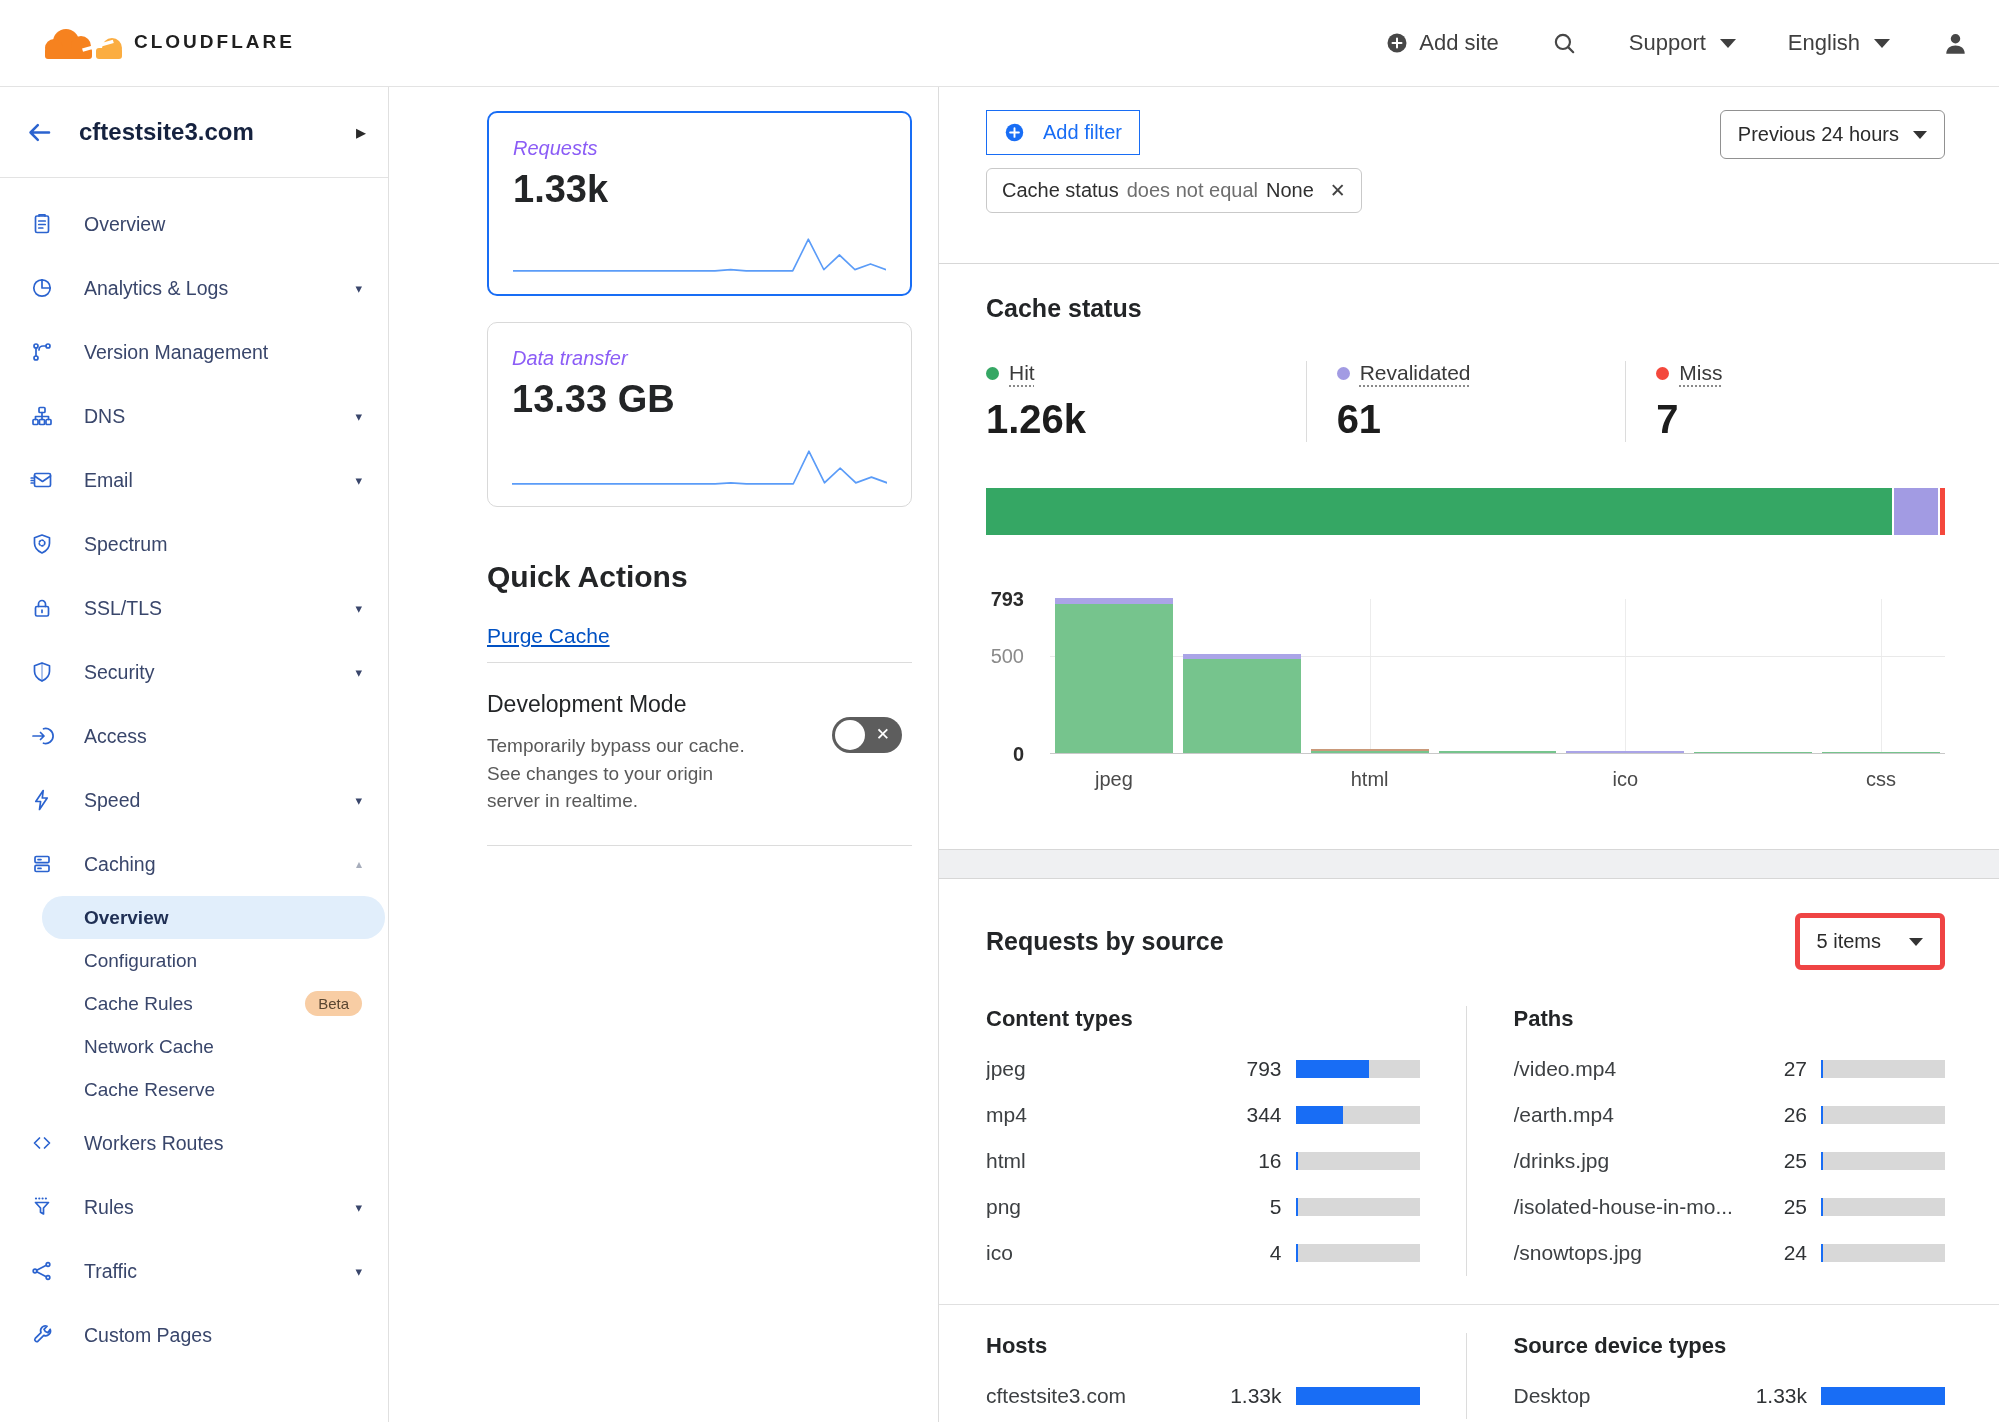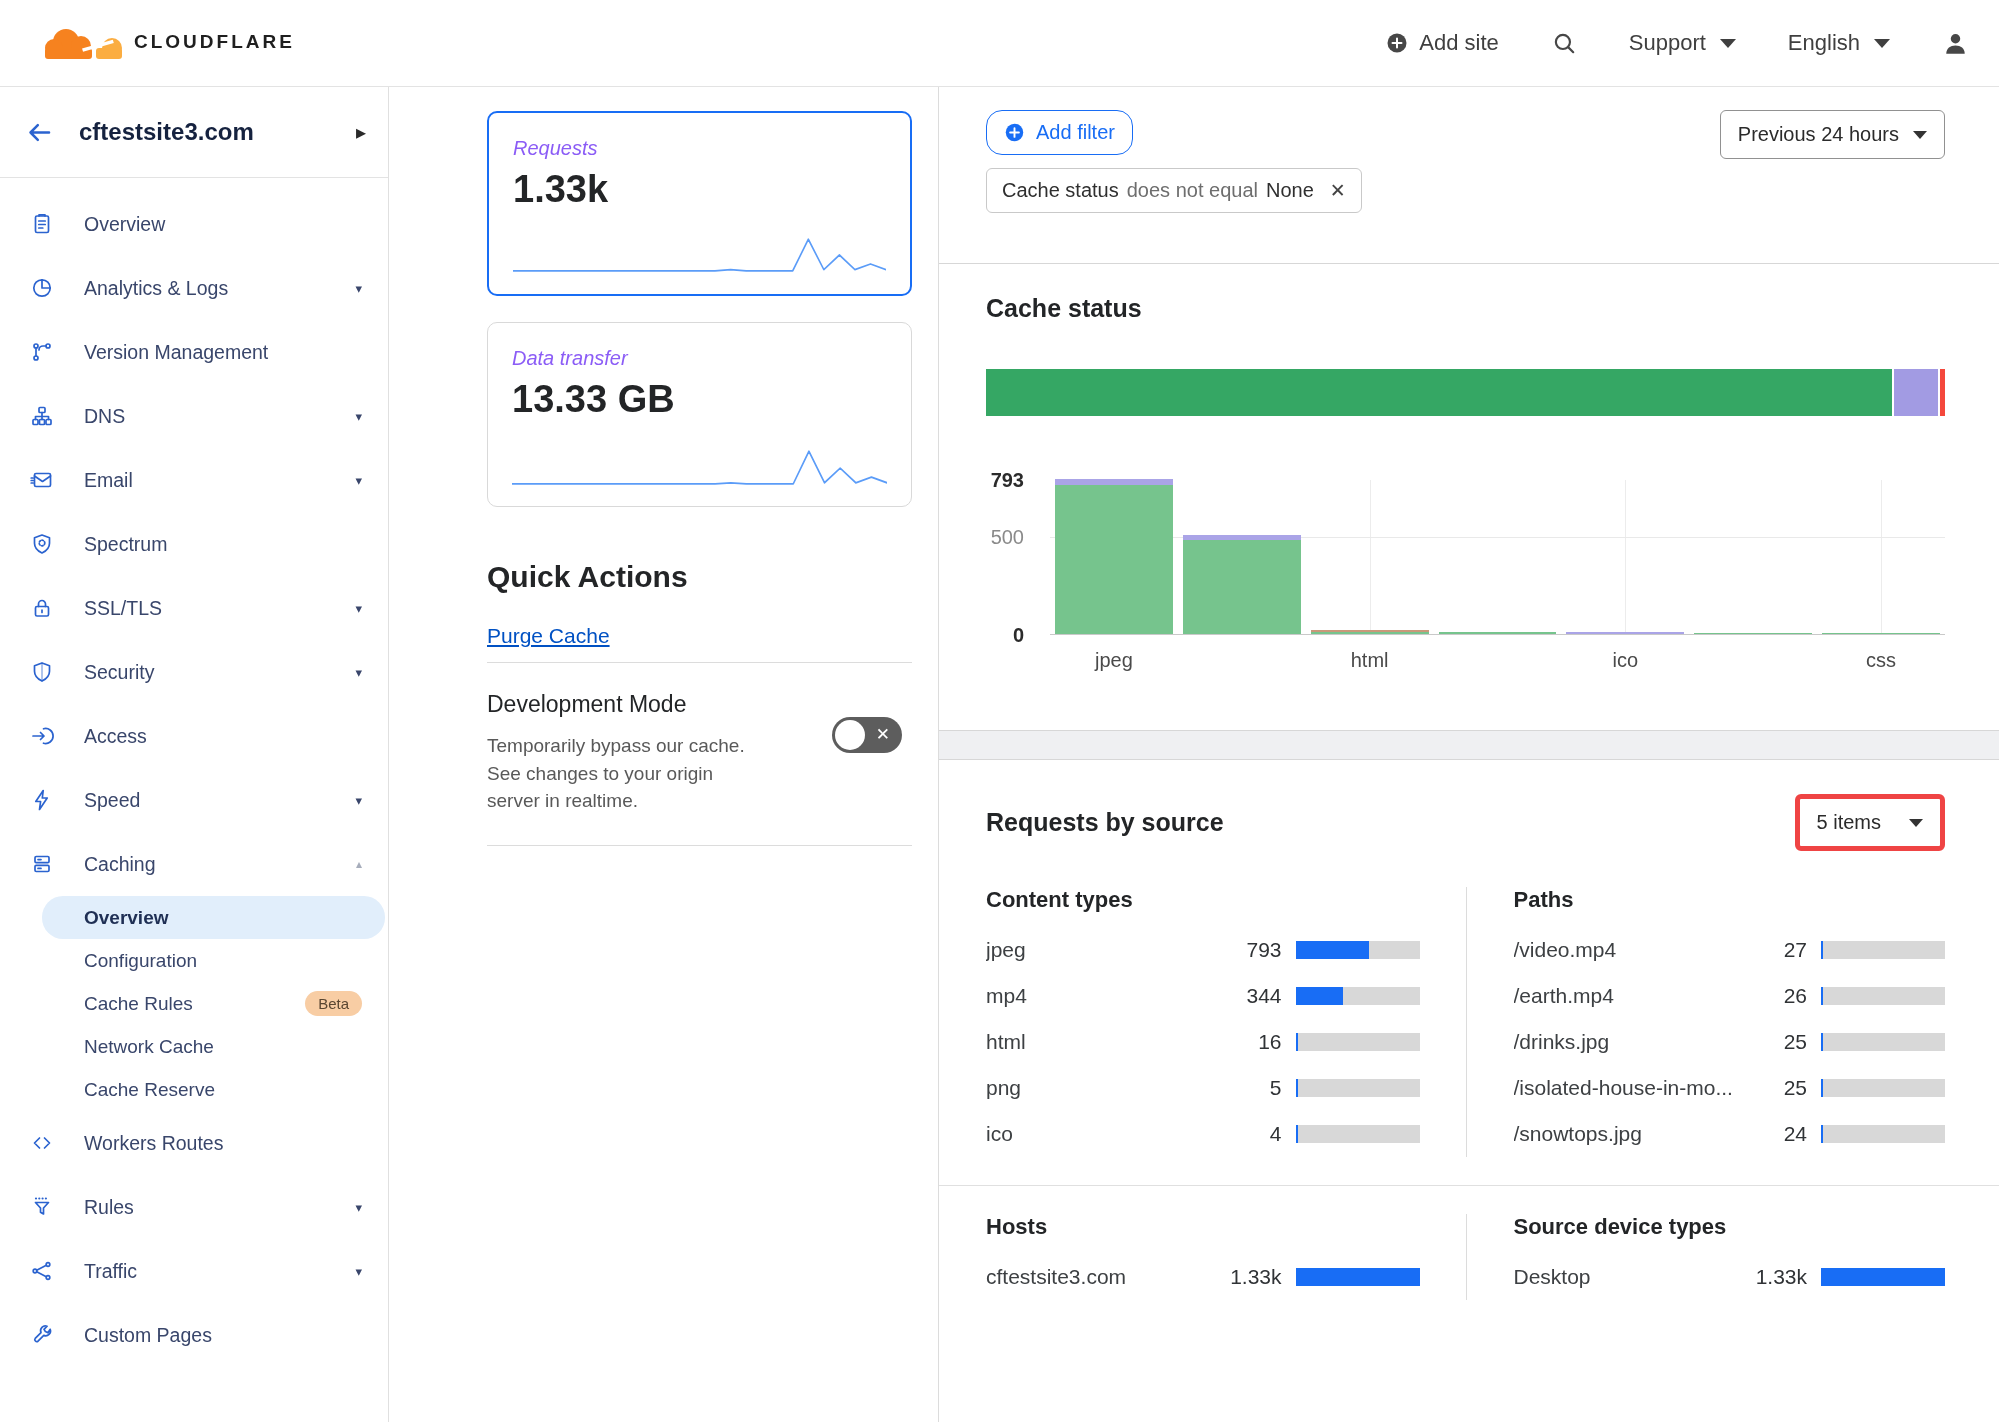"Add filter" .addfilter-btn { border-radius: 16px -> 0; gap: 11px -> 18px }
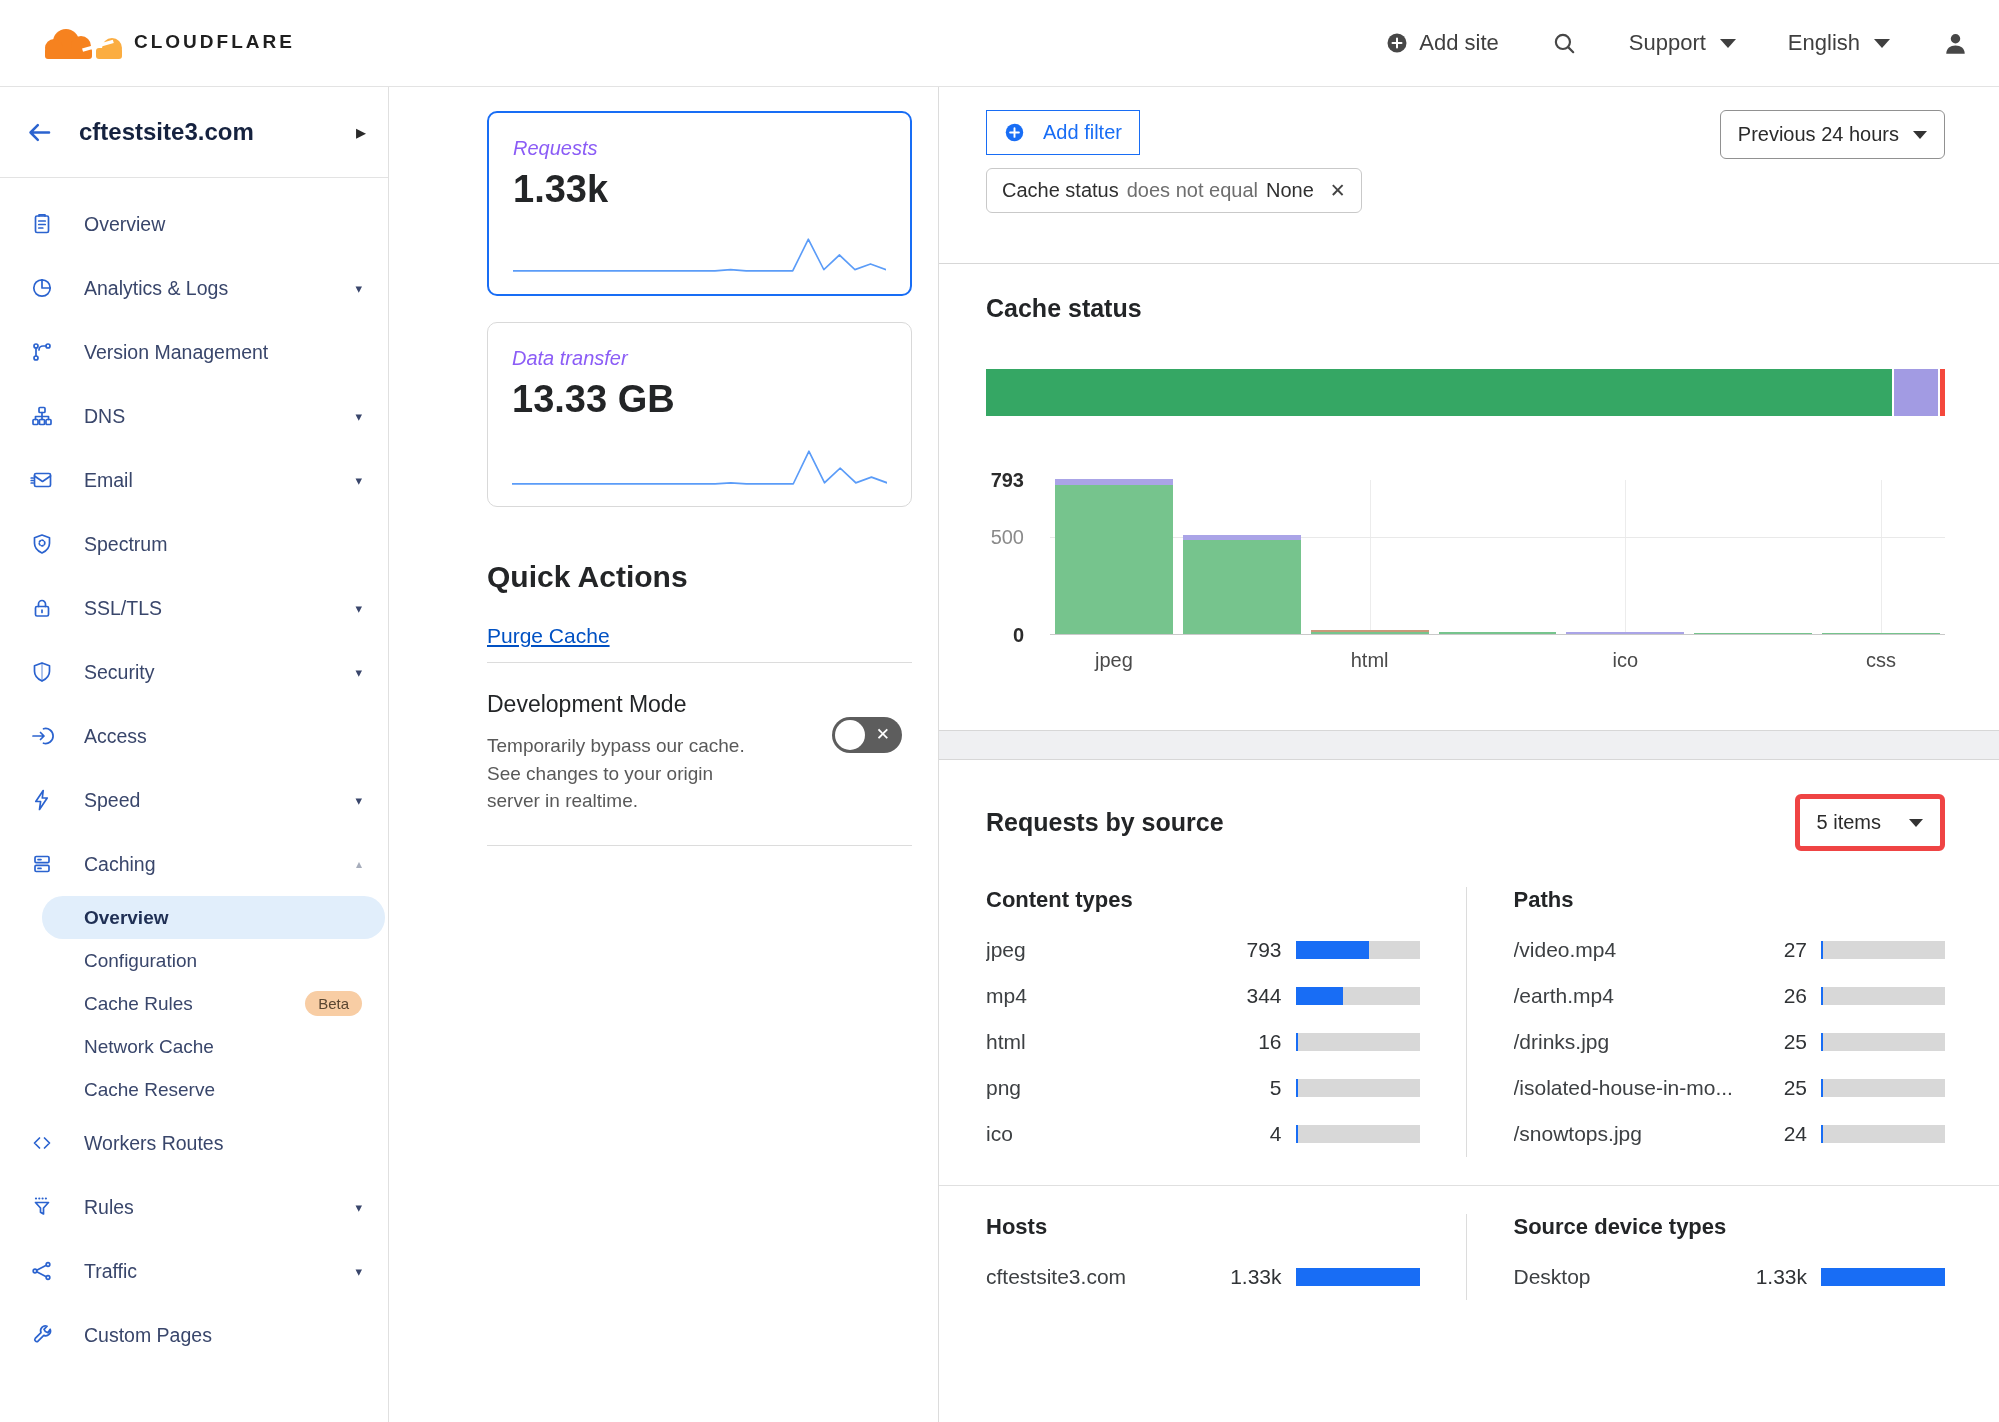"Hit" div.stats { html: none -> <div> <div> <div> <span></span> <span>Hit</span> </div> <div>1.26k</div> </div> <div> <div> <span></span> <span>Revalidated</span> </div> <div>61</div> </div> <div> <div> <span></span> <span>Miss</span> </div> <div>7</div> </div> </div> }
